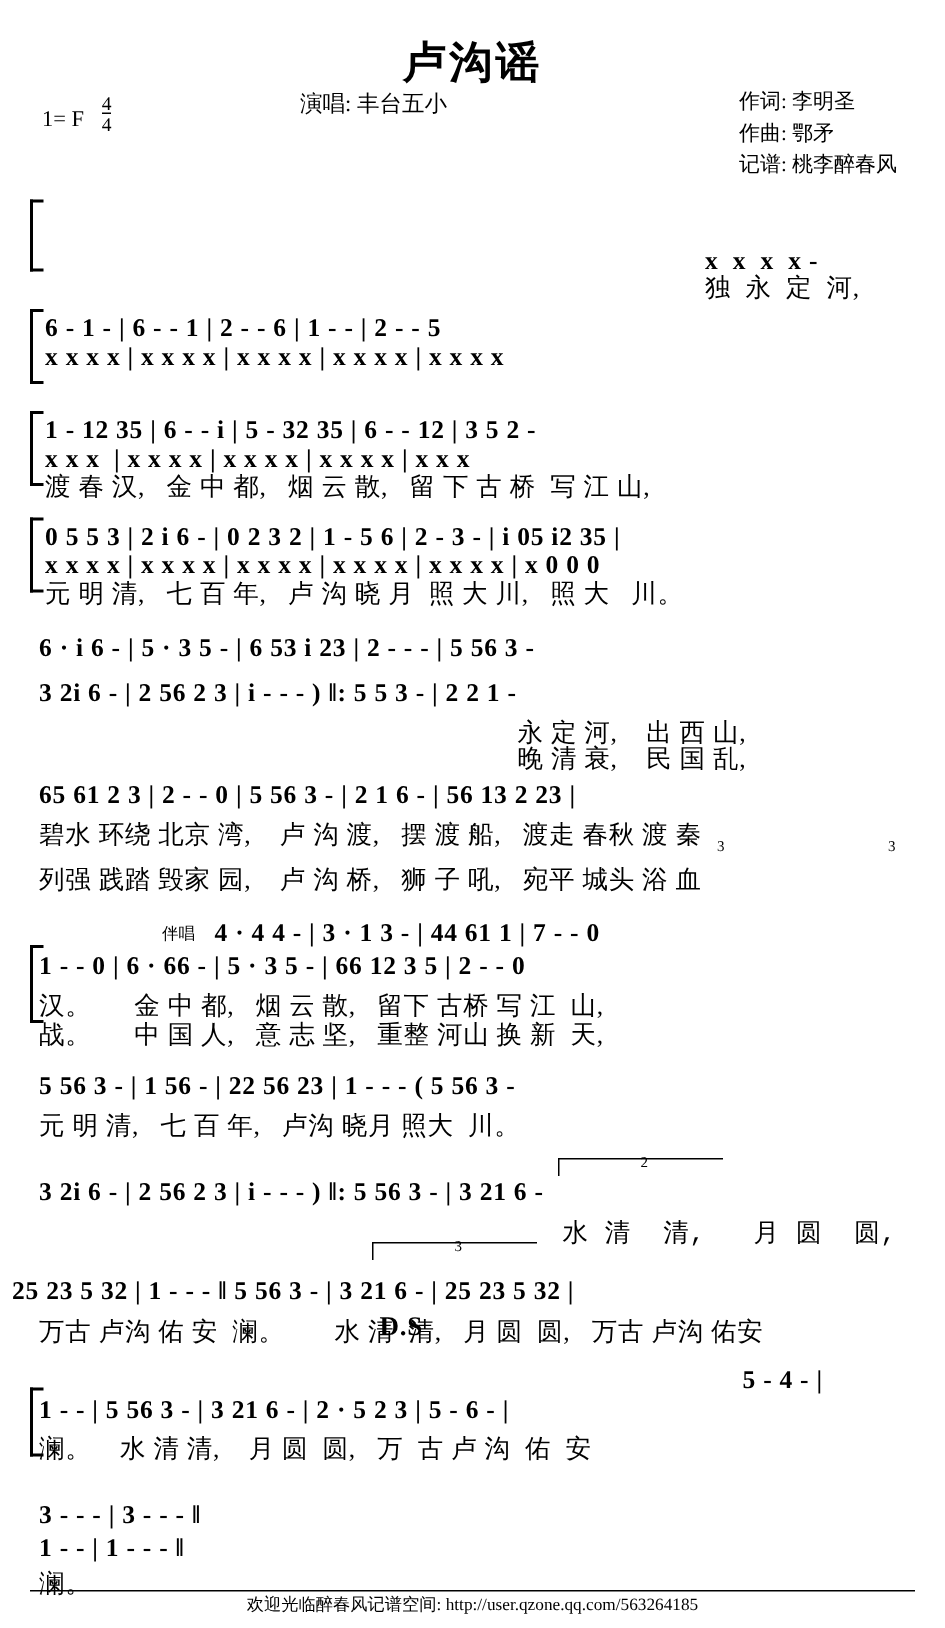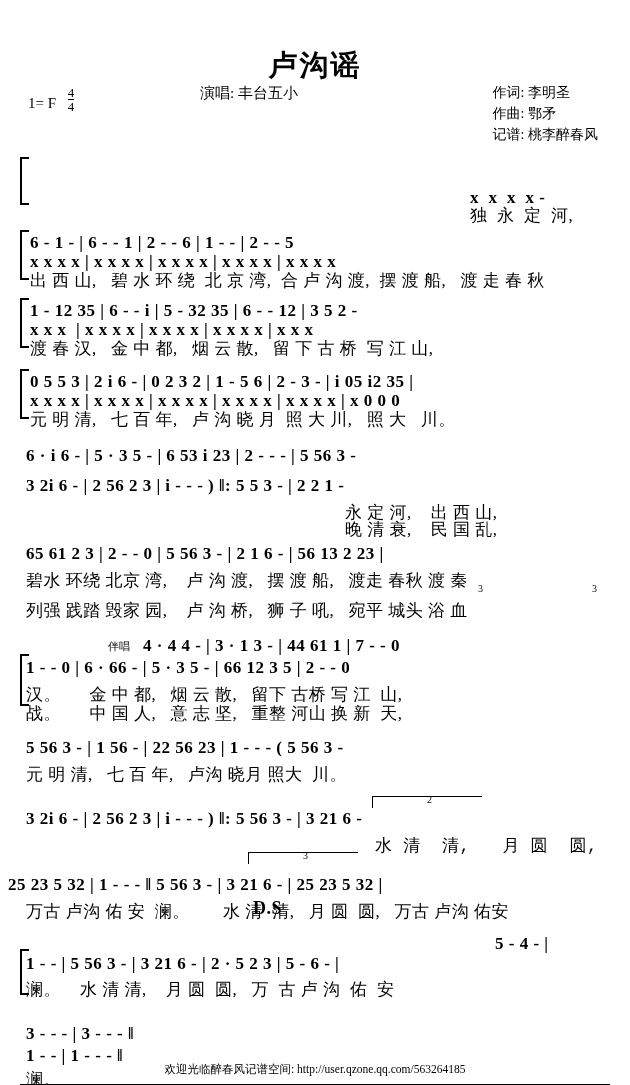"卢沟谣" .sheet { margin-top: 24px -> none }
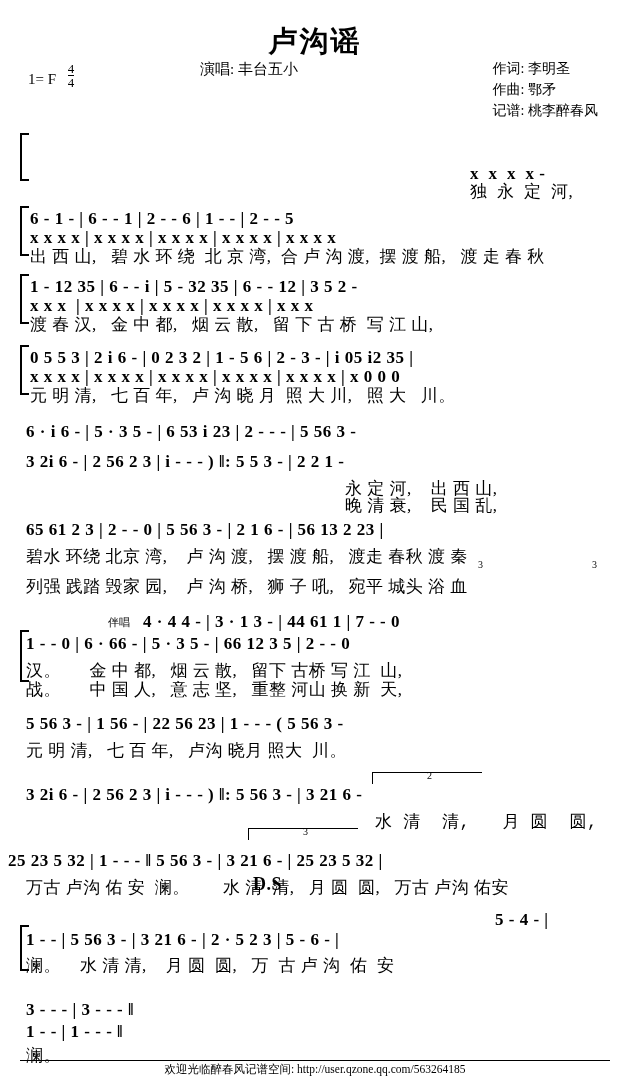"出 西 山, 碧 水" div.mline { html: <div>出 西 山, 碧 水 环 绕 北 京 湾, 合 卢 沟 渡, 摆 渡 船, 渡 走 春 秋</div> -> none }
